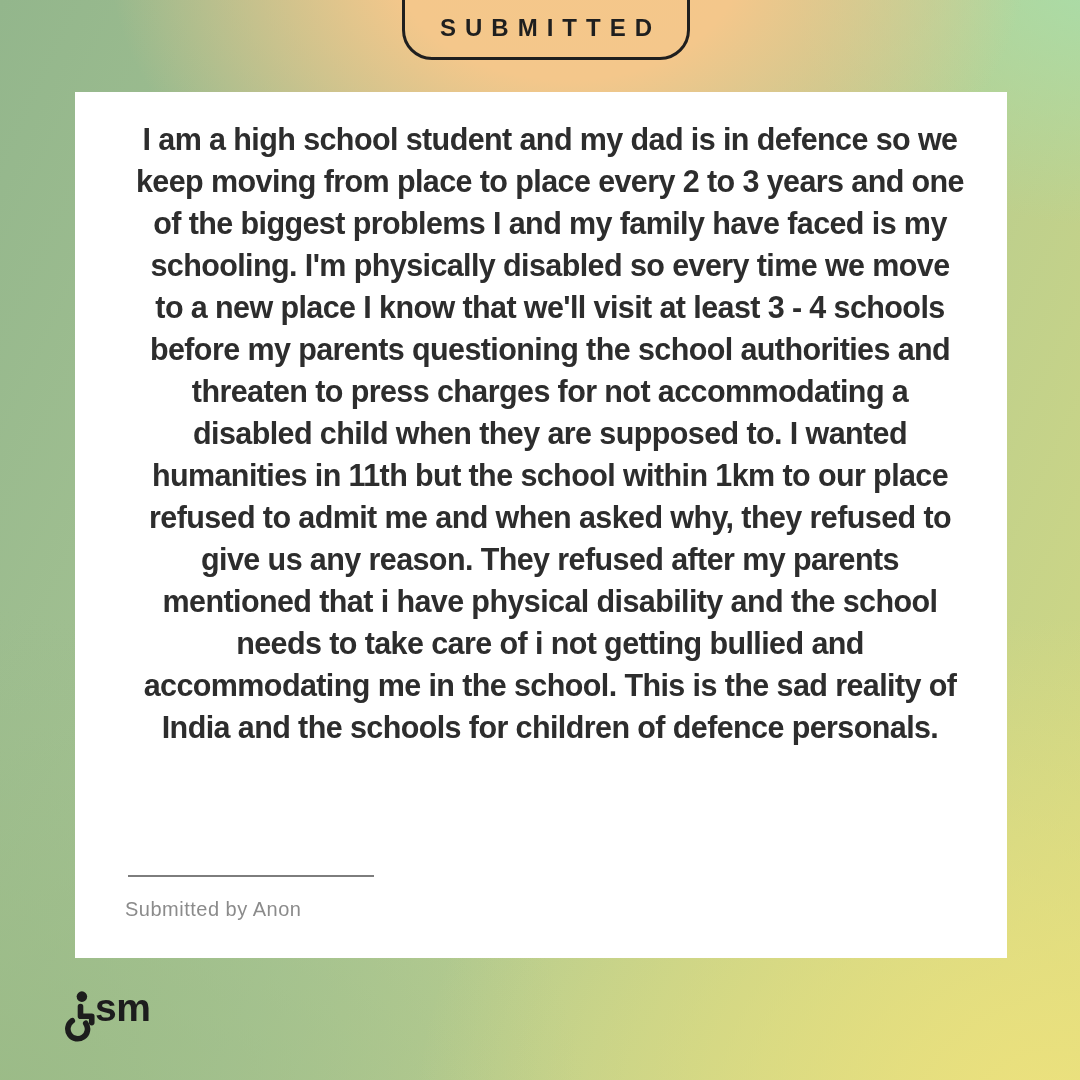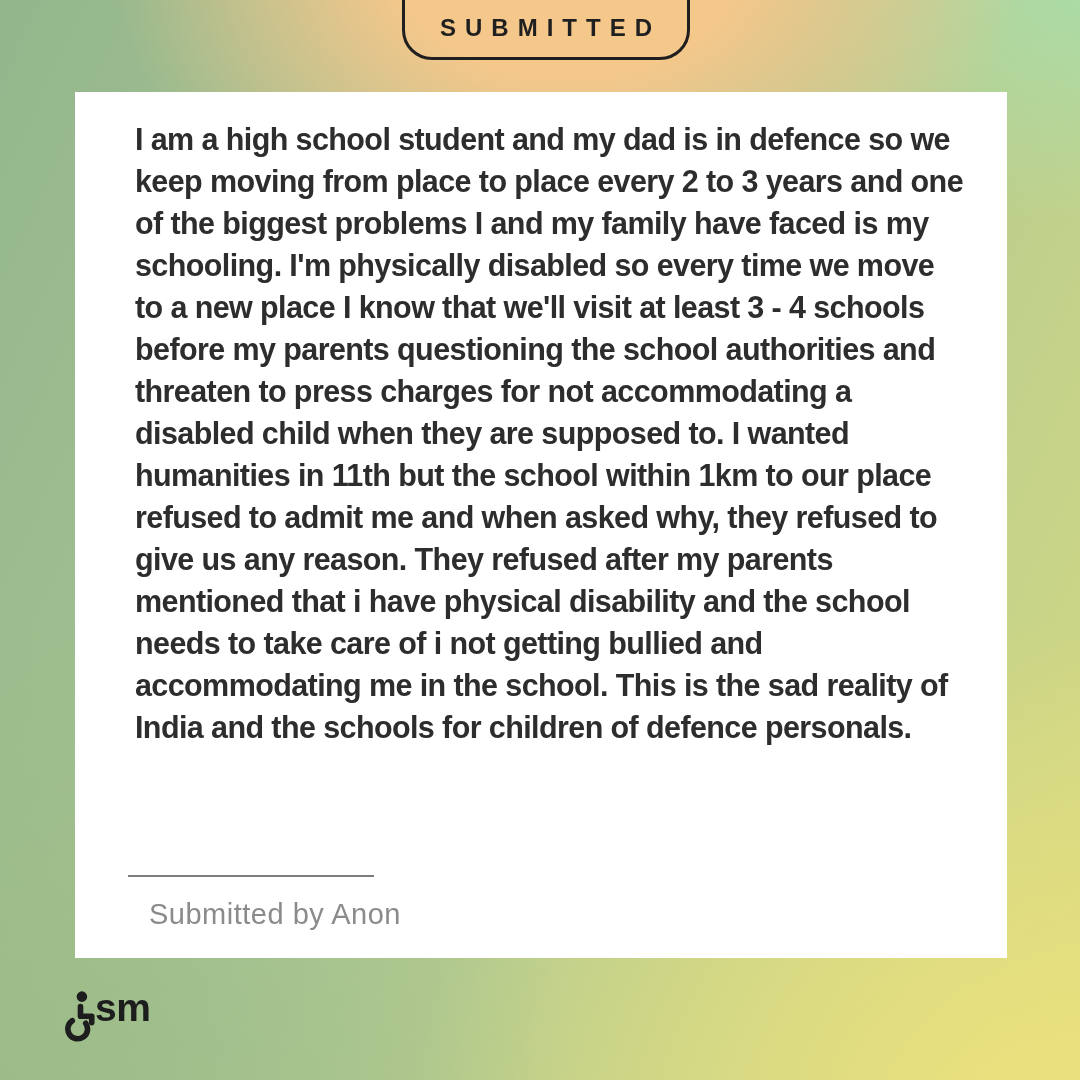"I am a high school" .card-text { text-align: left -> center }
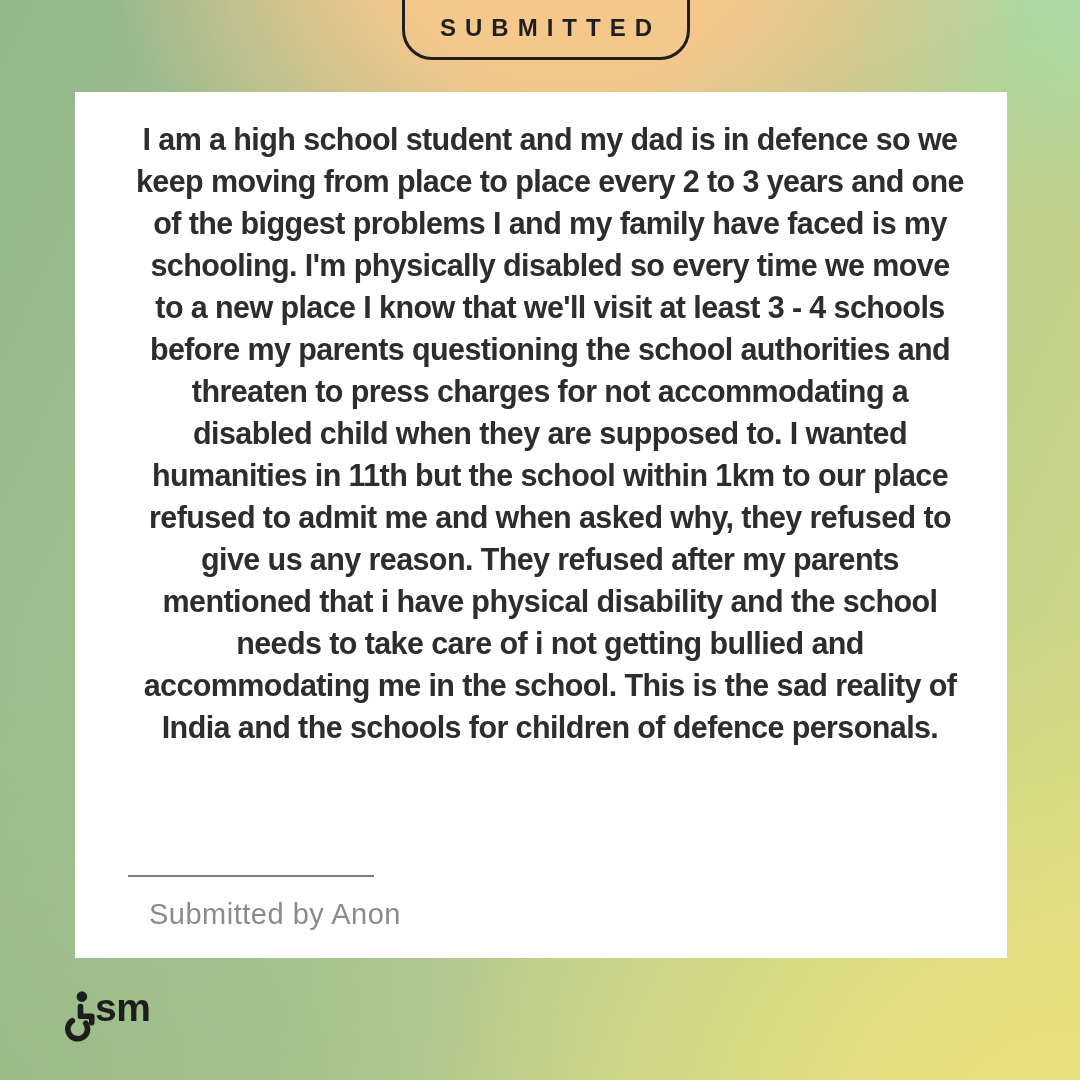"Submitted by Anon" .attribution { font-size: 29px -> 20px; margin-left: 24px -> none }
